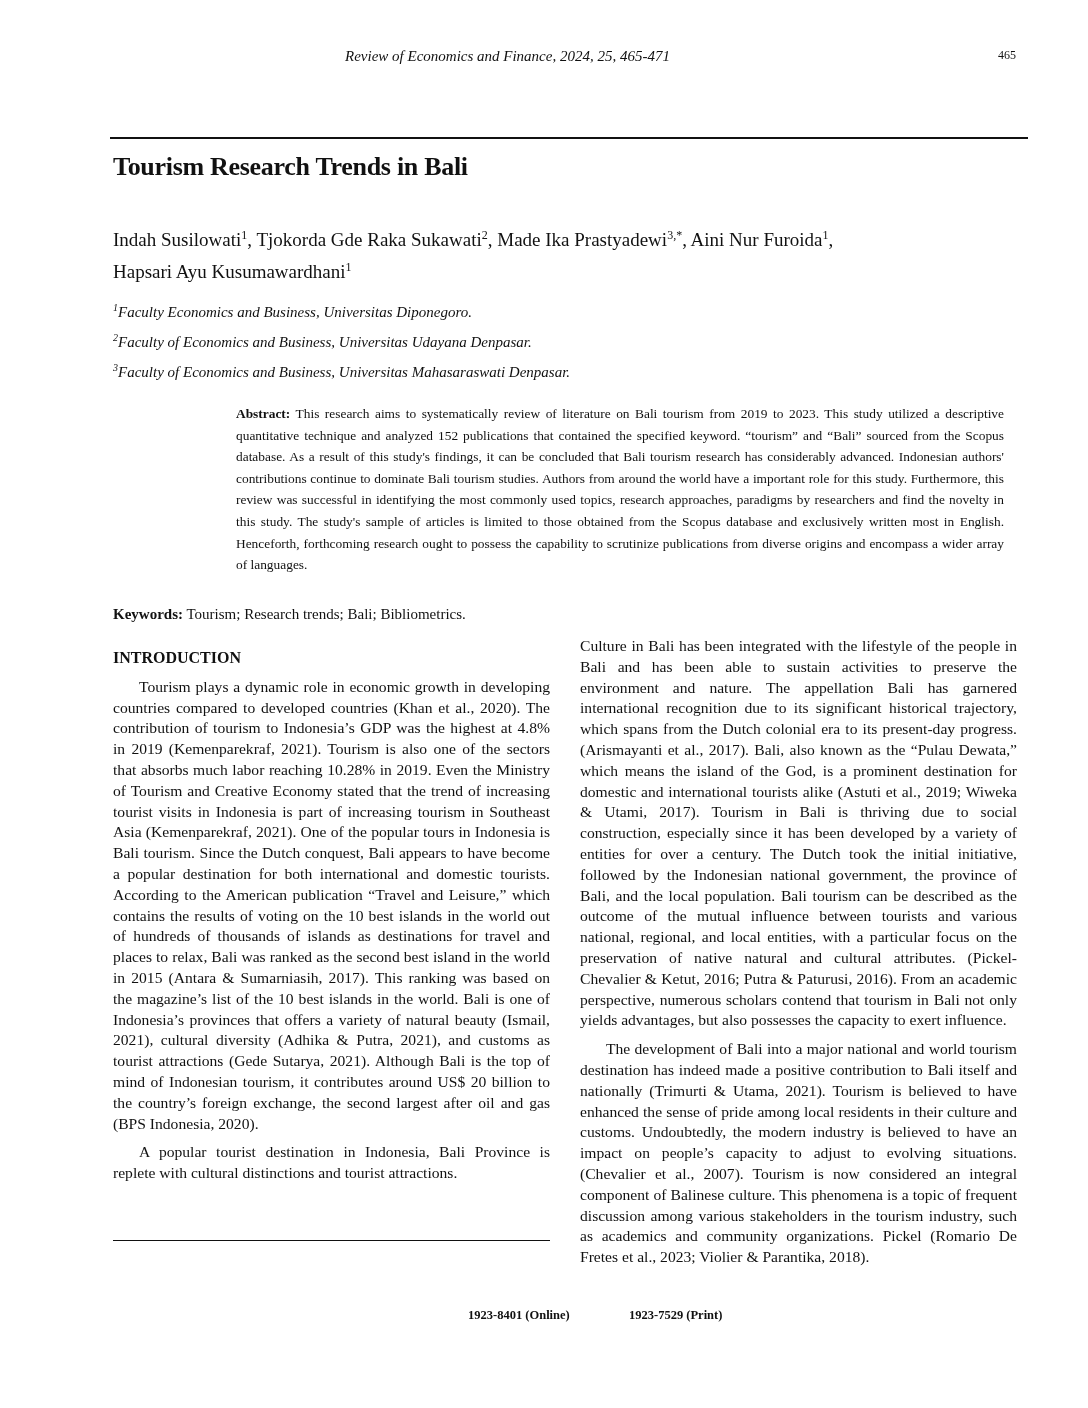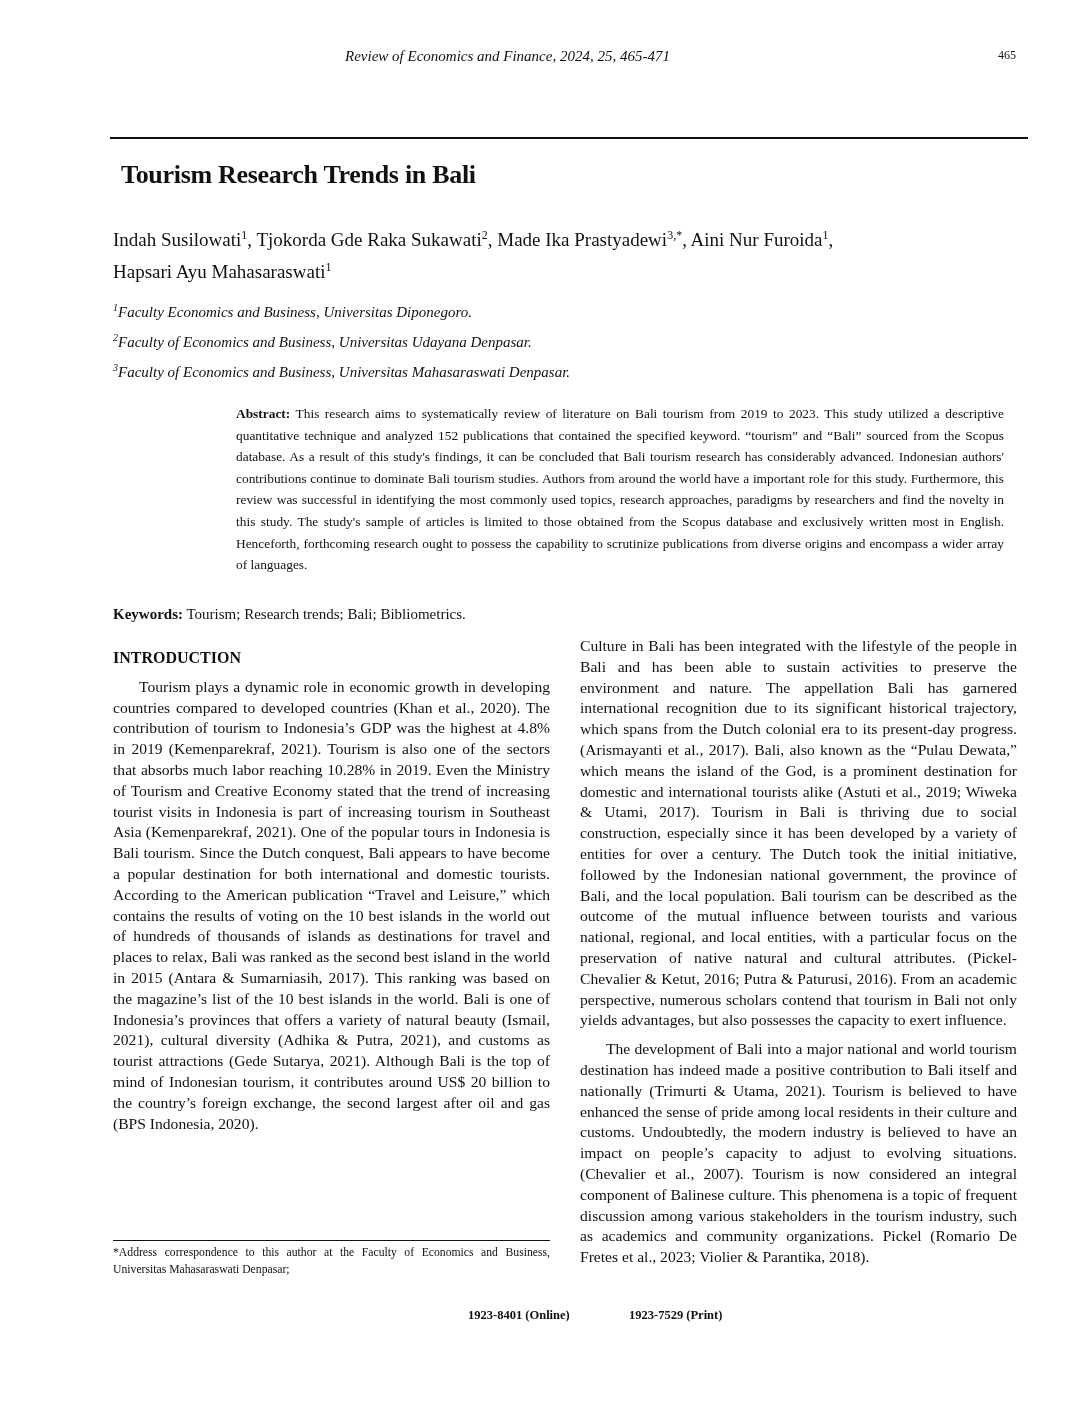"Tourism Research Trends in Bali" .title { margin: 8px -> 0 }
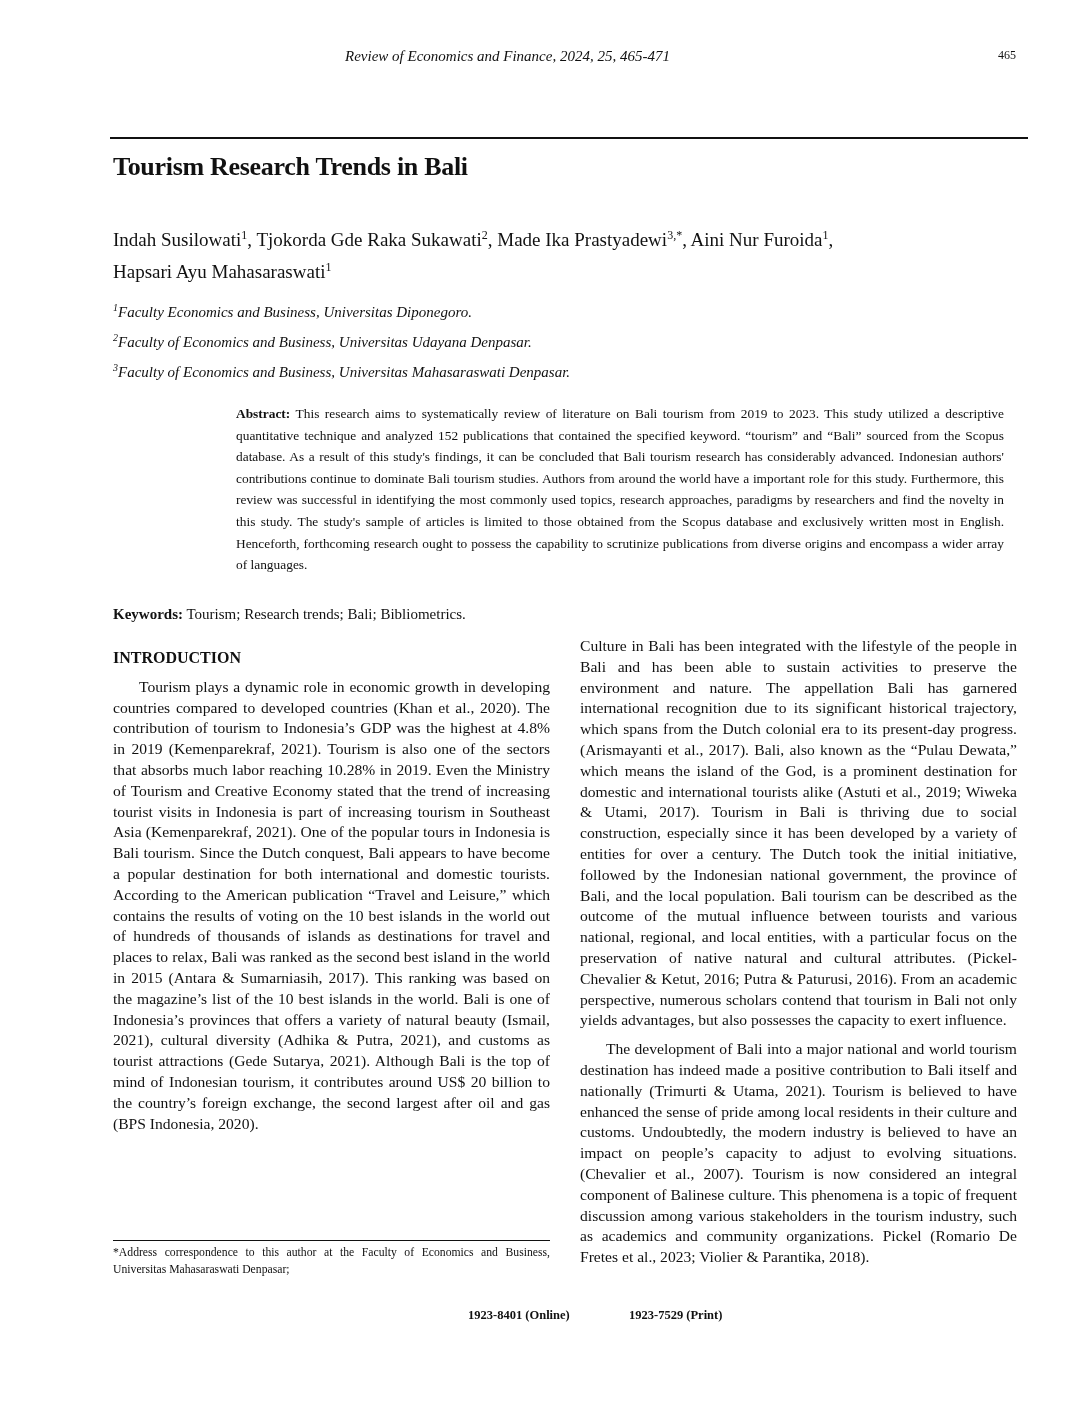"Hapsari Ayu Mahasaraswati" span { text: Mahasaraswati -> Kusumawardhani }
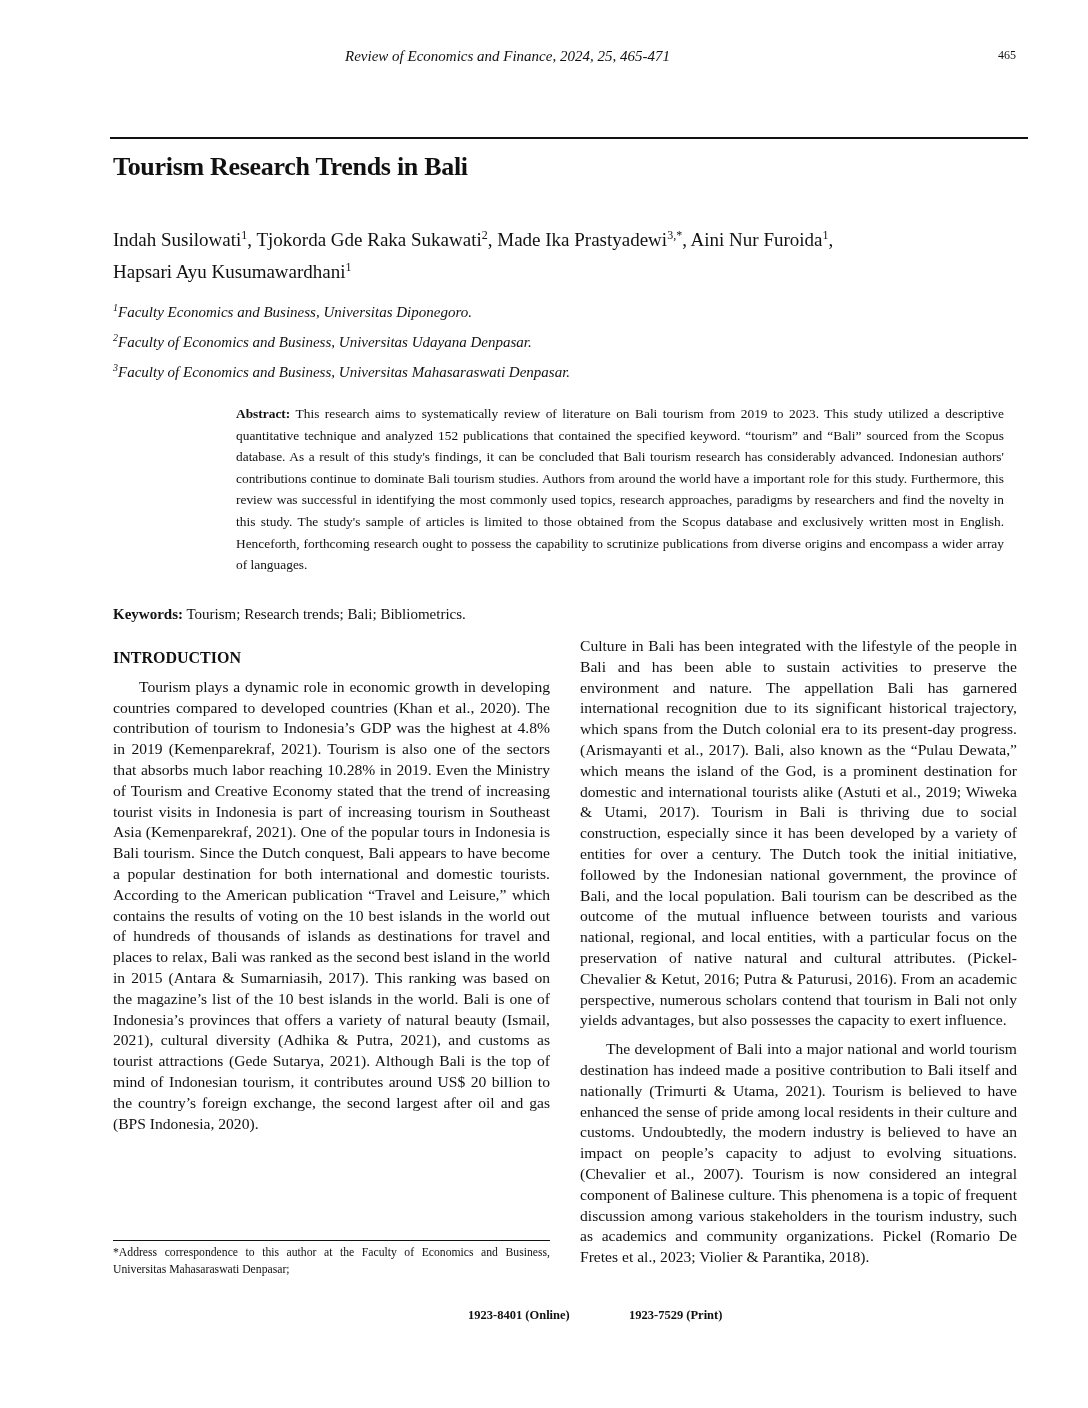"A popular tourist destination in" p.para { html: none -> <p>A popular tourist destination in Indonesia, Bali Province is replete with cultural distinctions and tourist attractions.</p> }
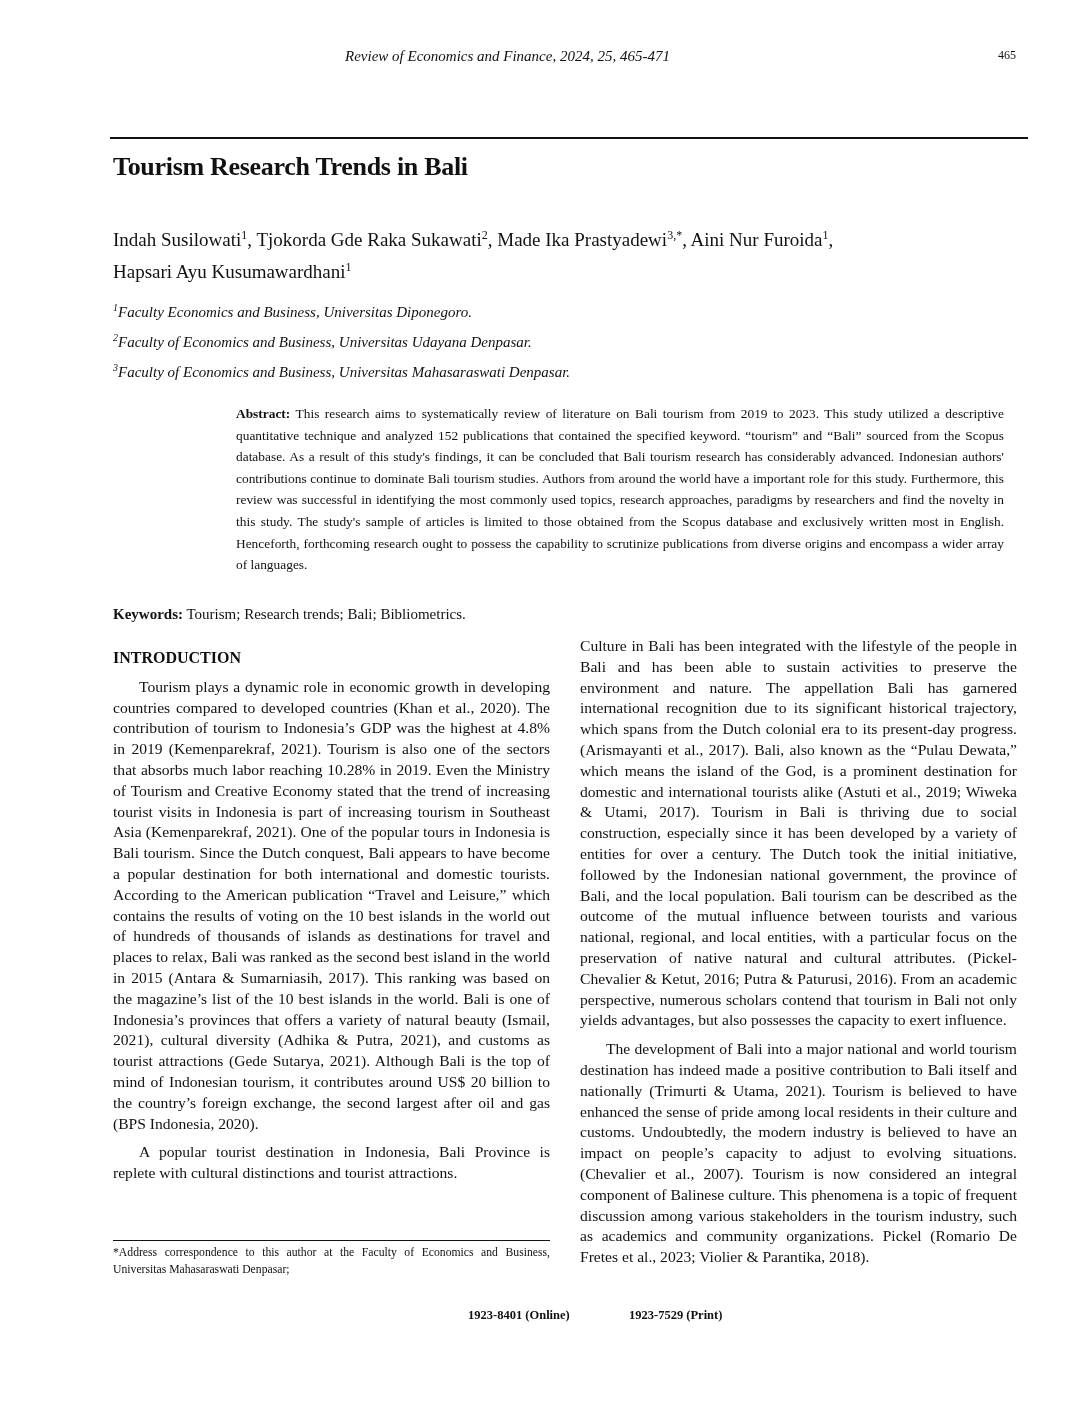"*Address correspondence to this author" div { html: <div>*Address correspondence to this author at the Faculty of Economics and Business, Universitas Mahasaraswati Denpasar;</div> -> none }
